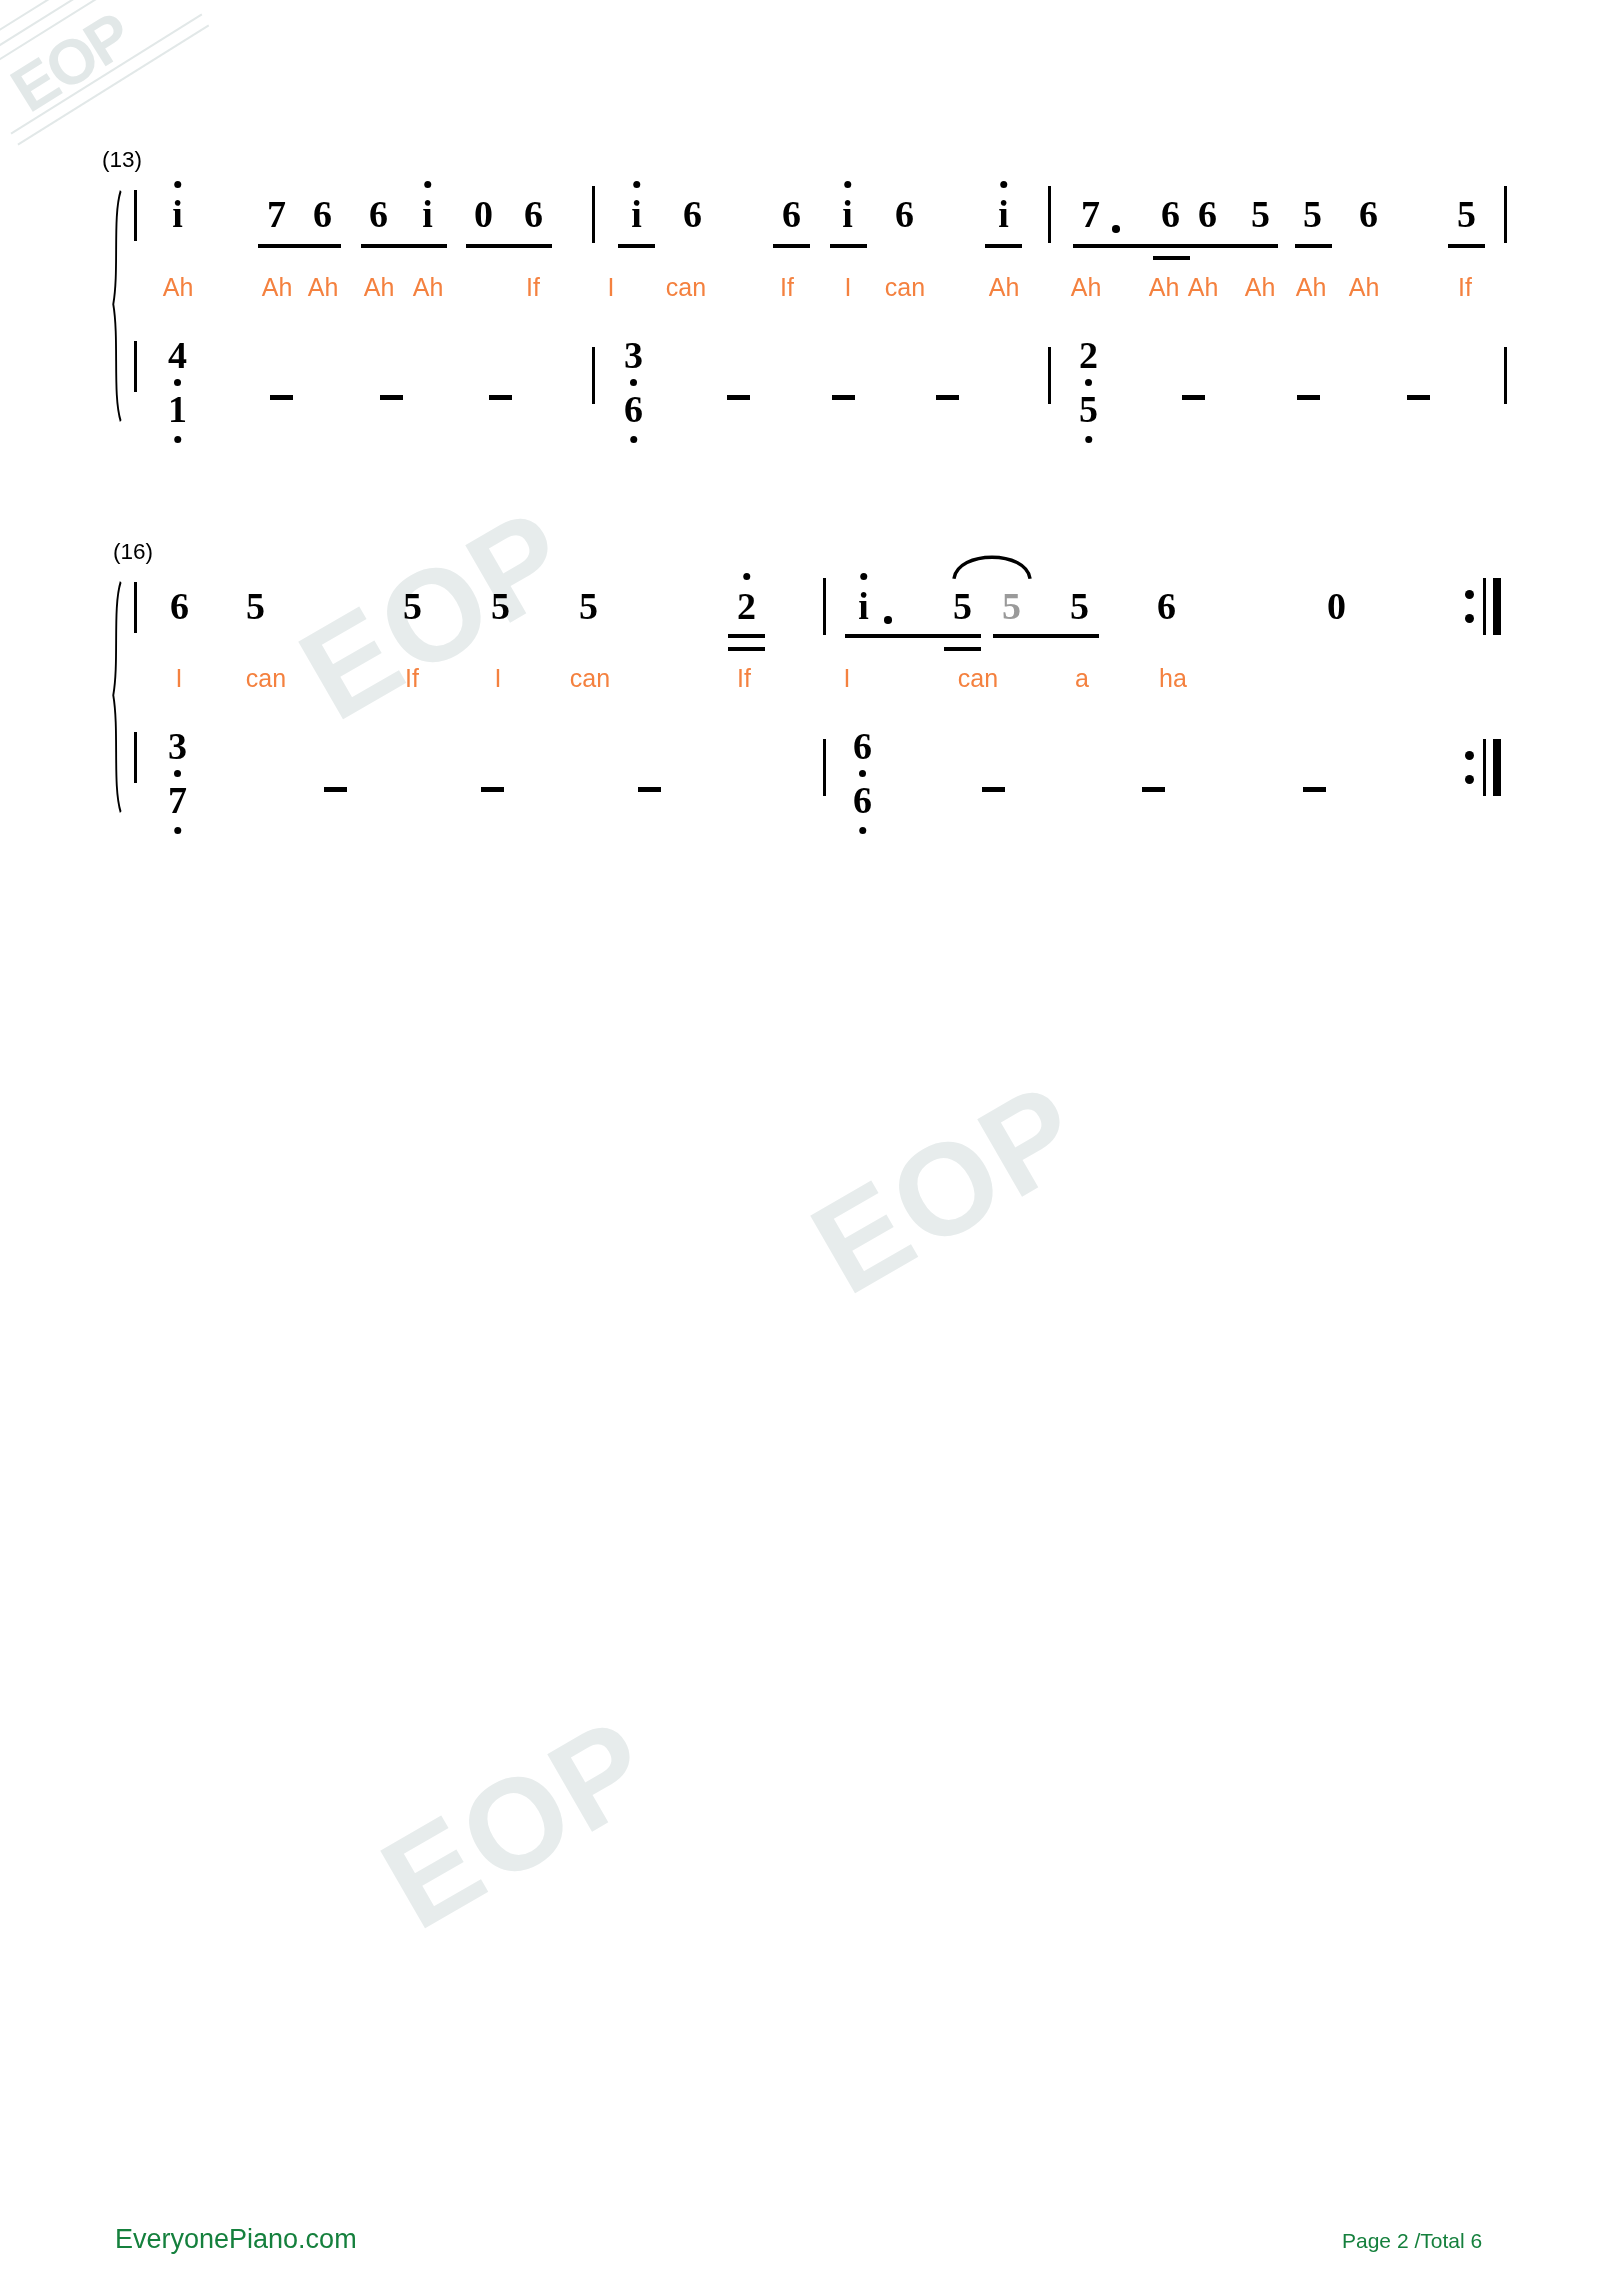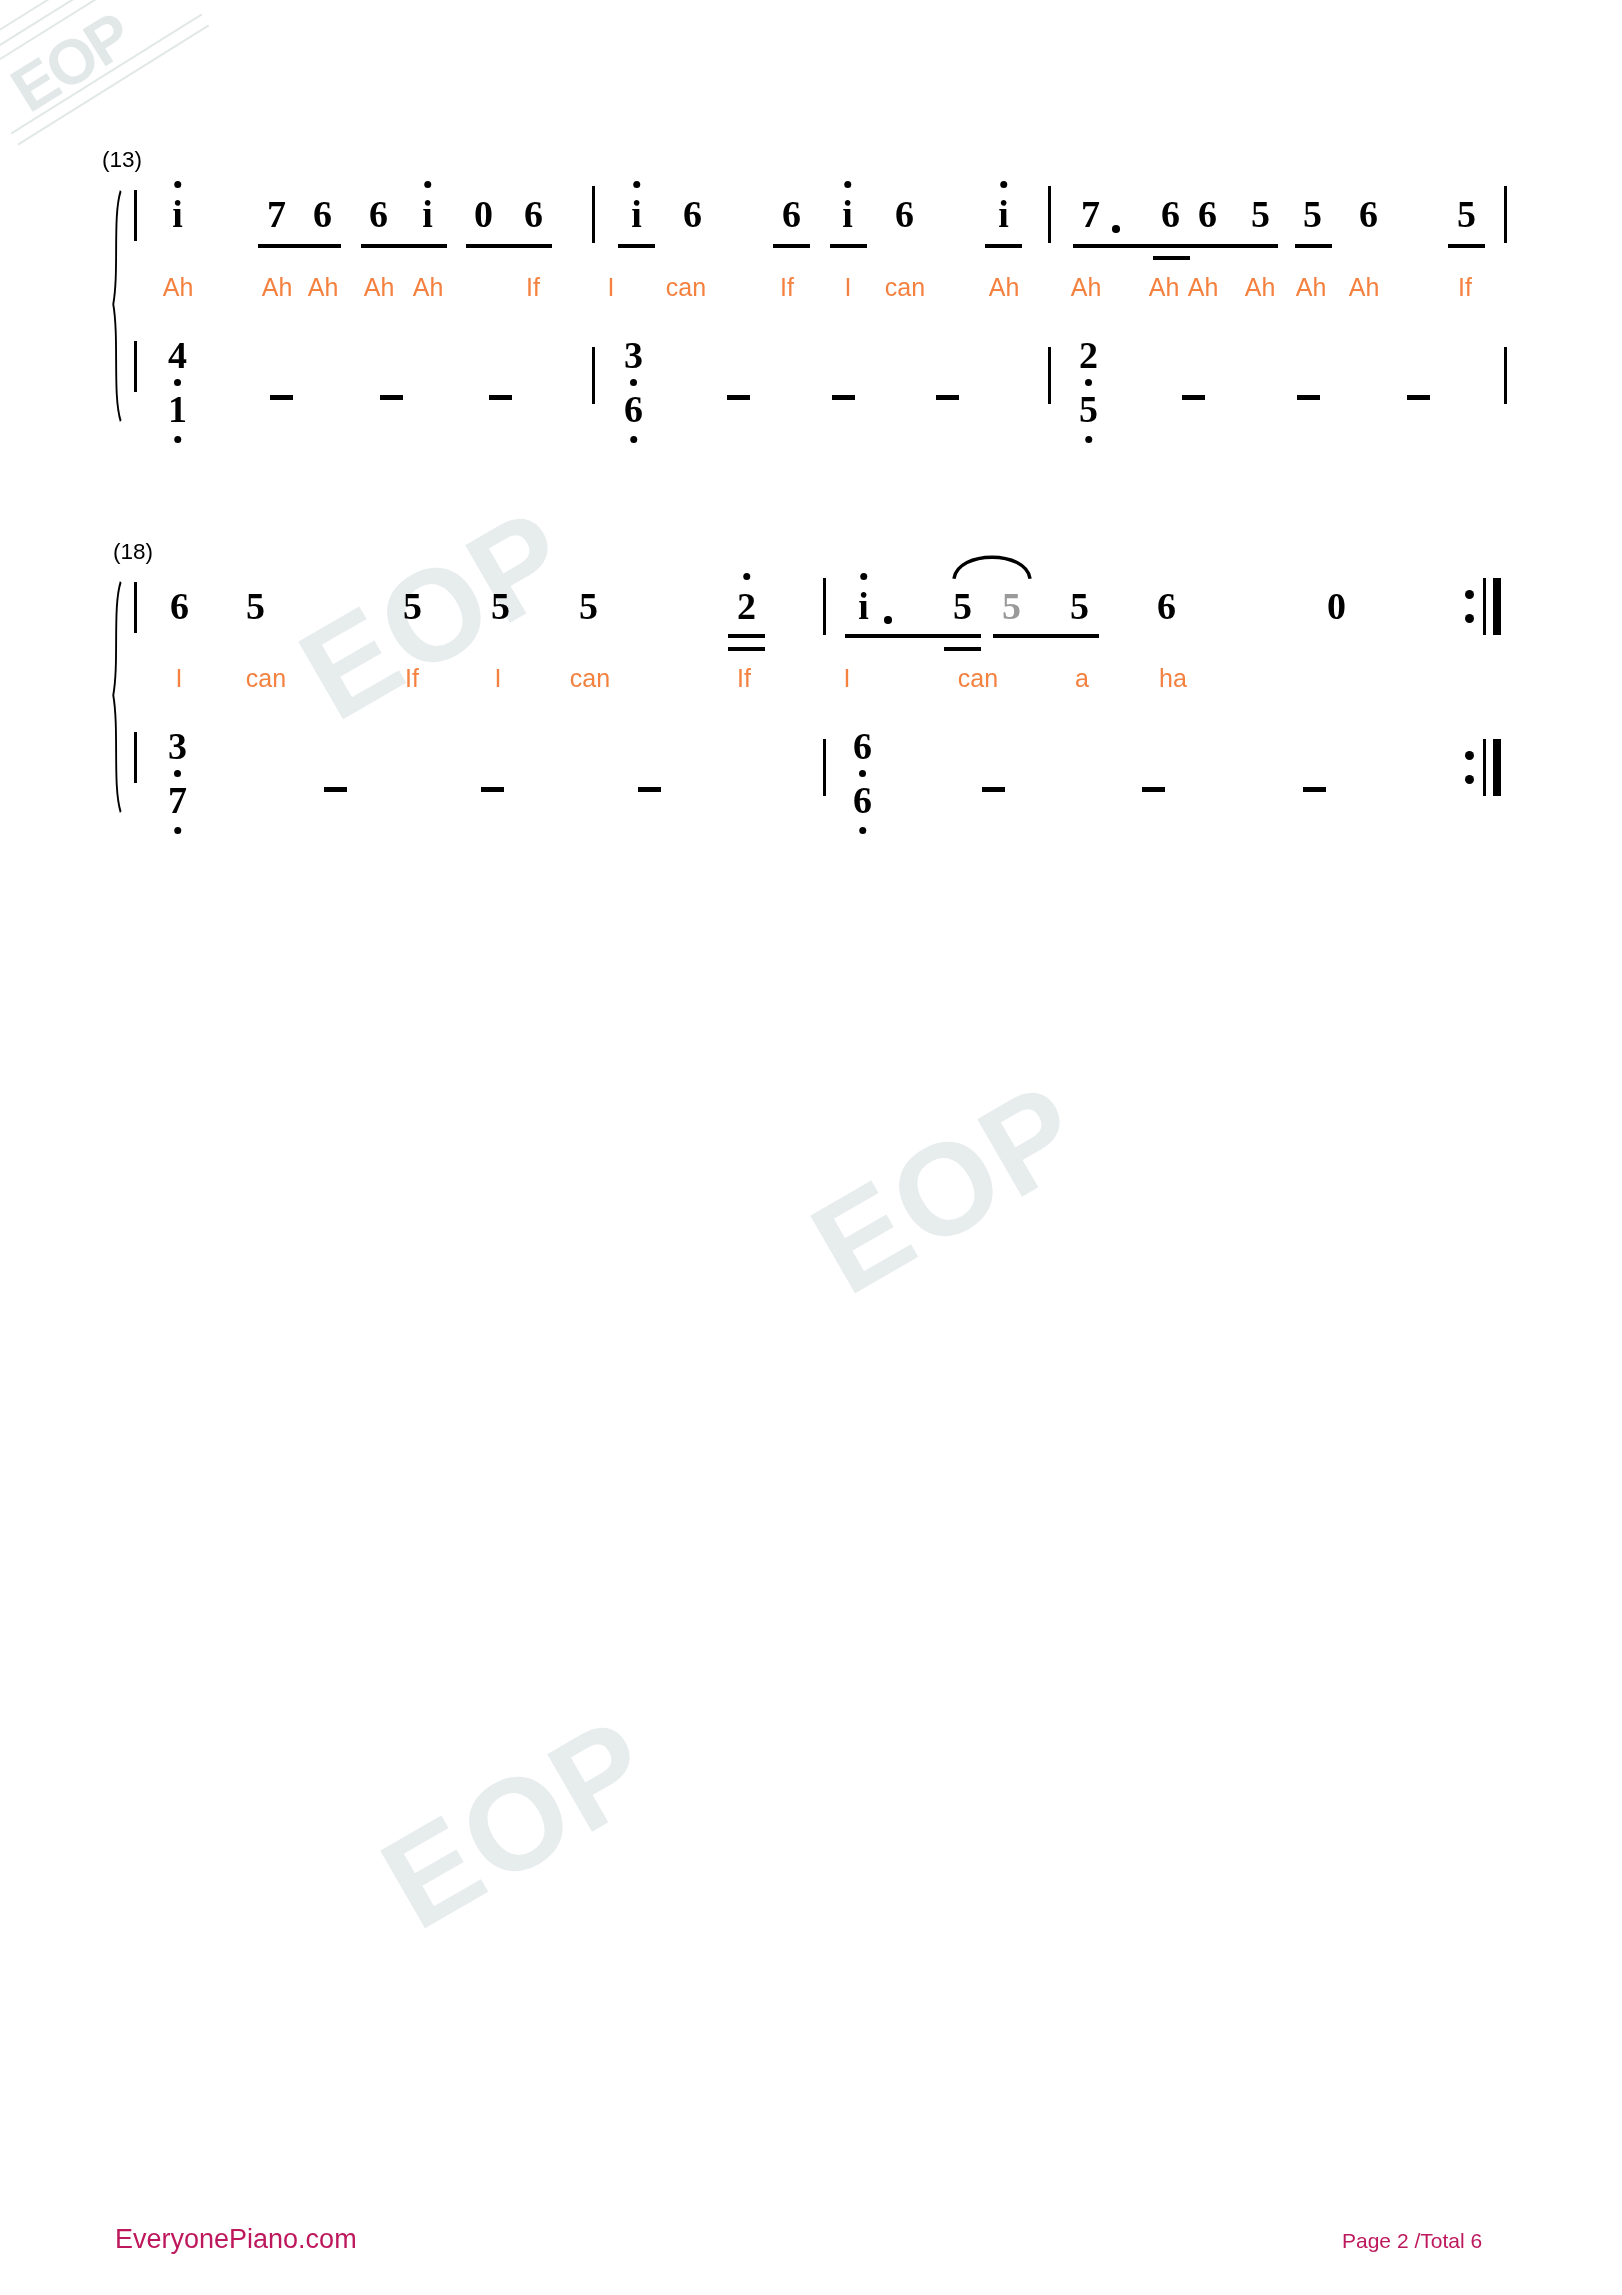"(18)" div.meas-label { text: 18 -> 16 }
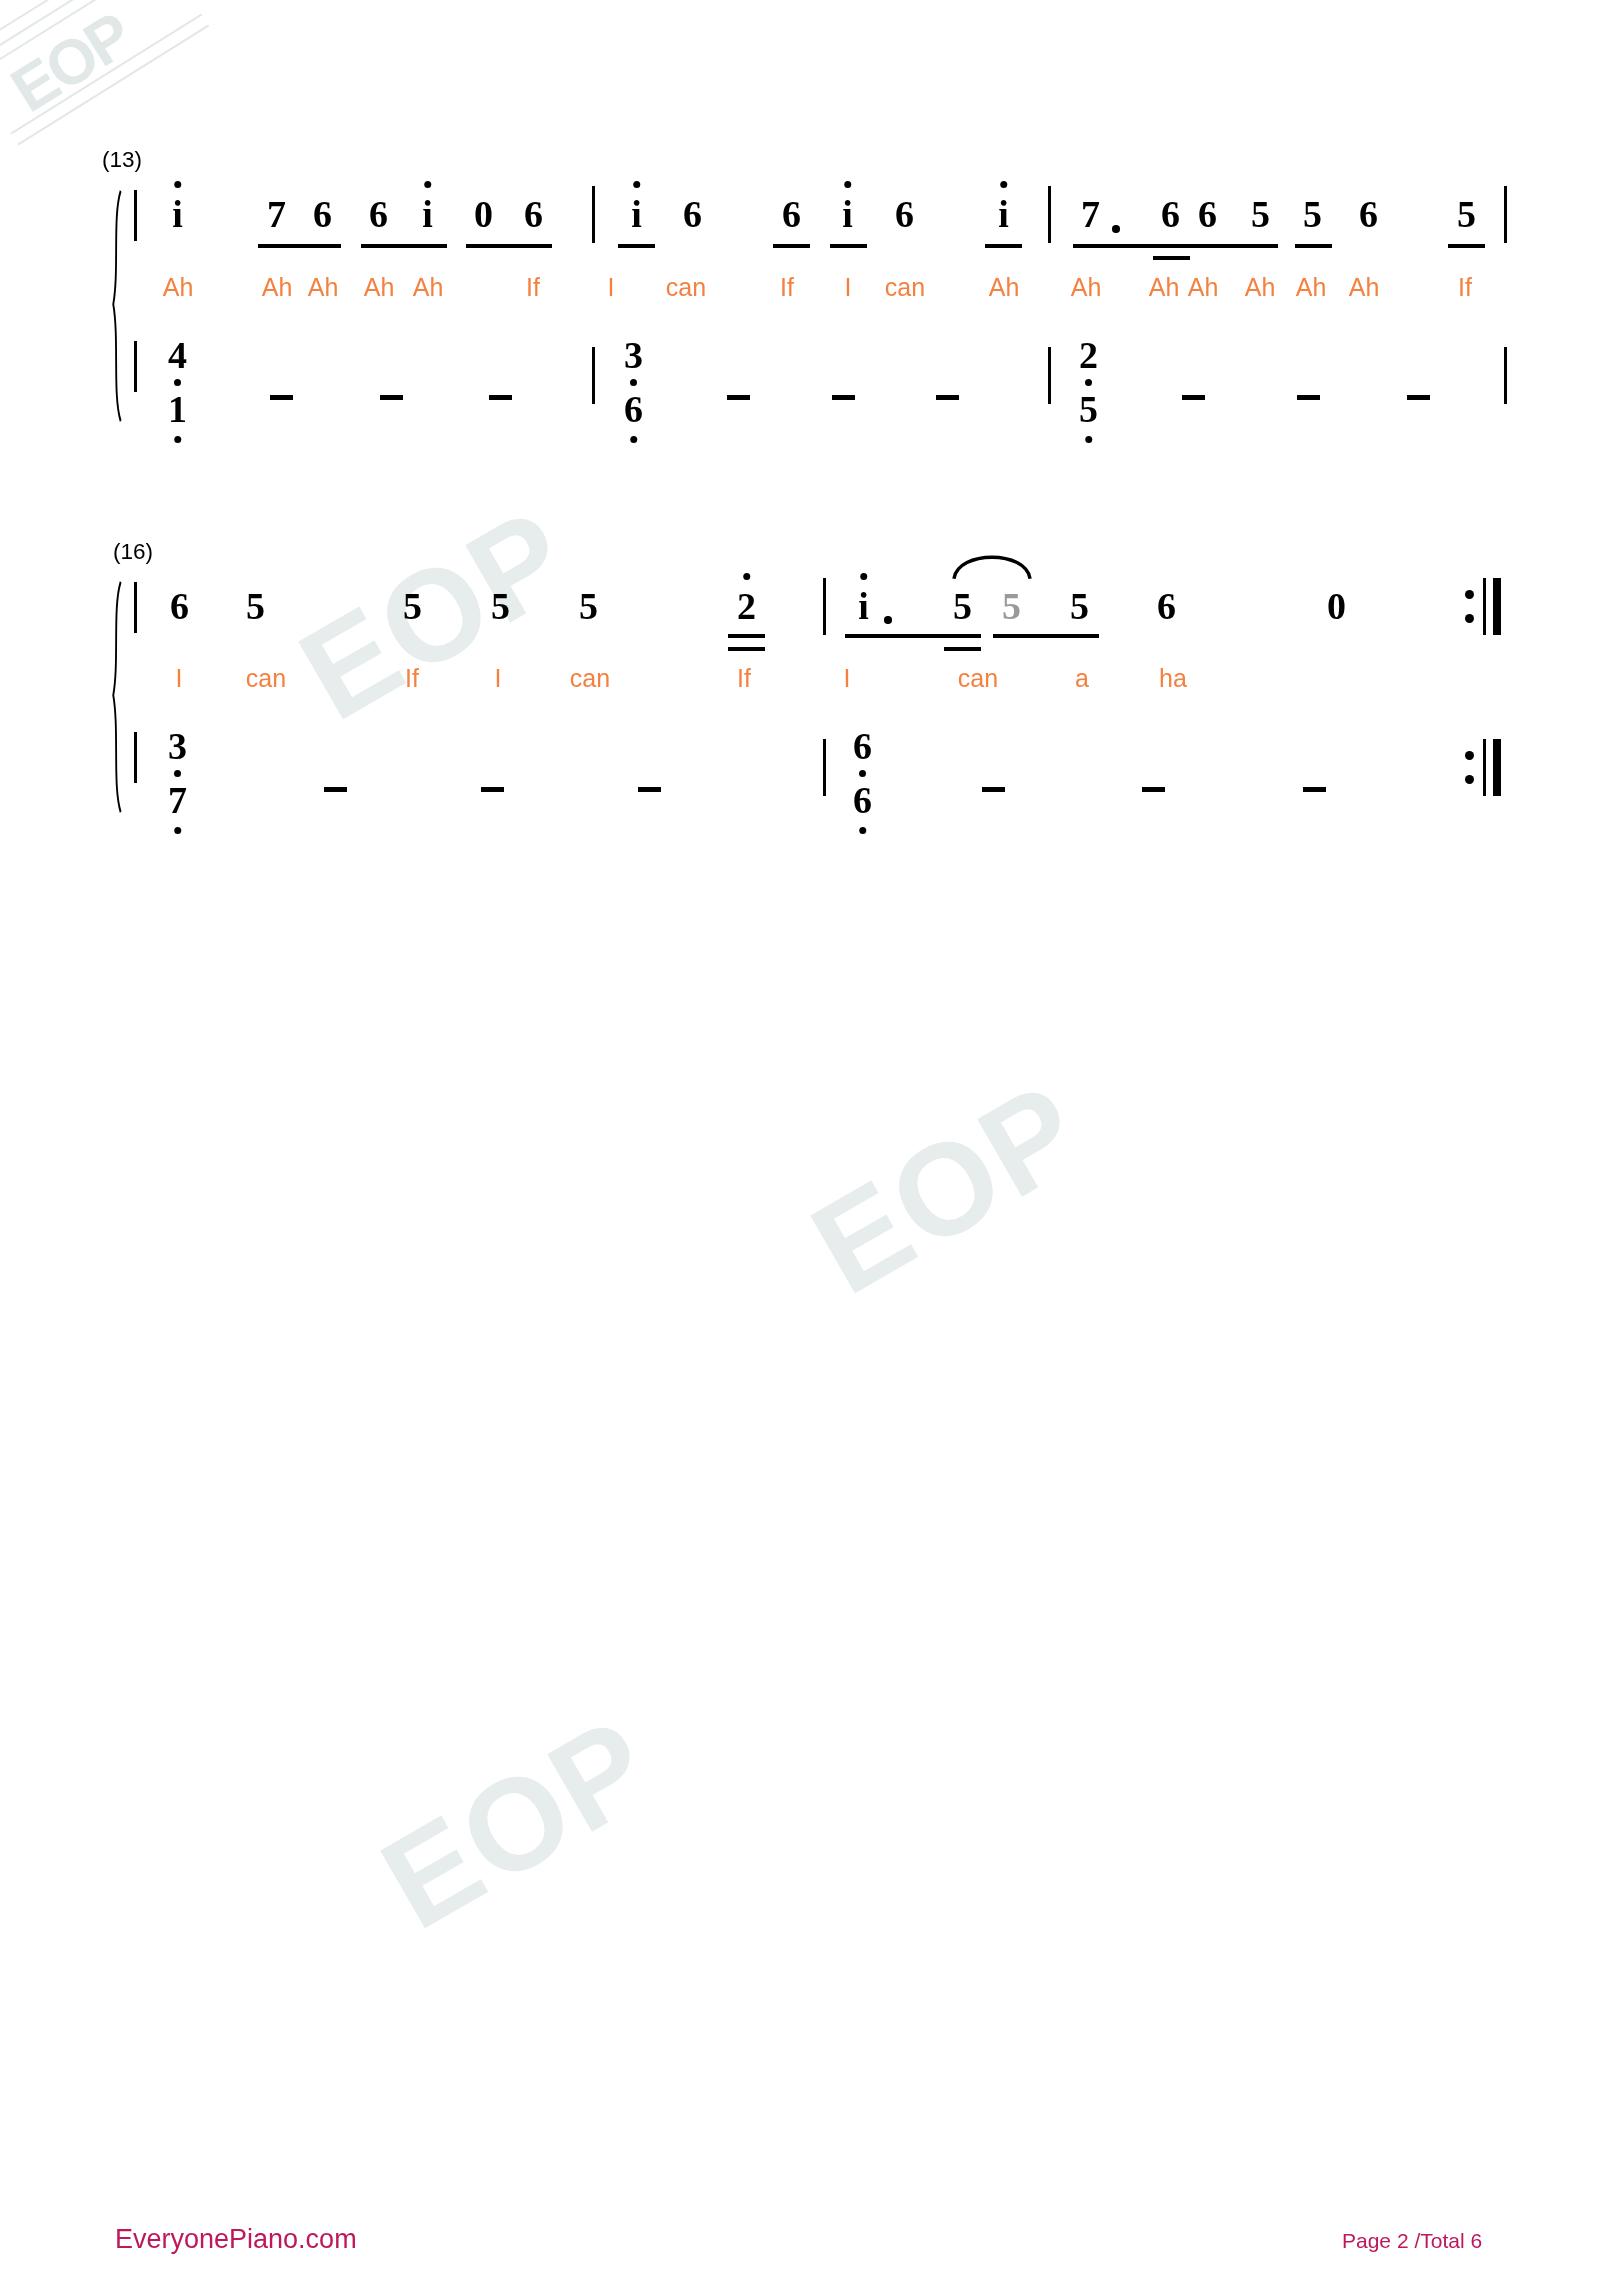"EveryonePiano.com" .footer-left,.footer-right { color: #be185d -> #15803d }
